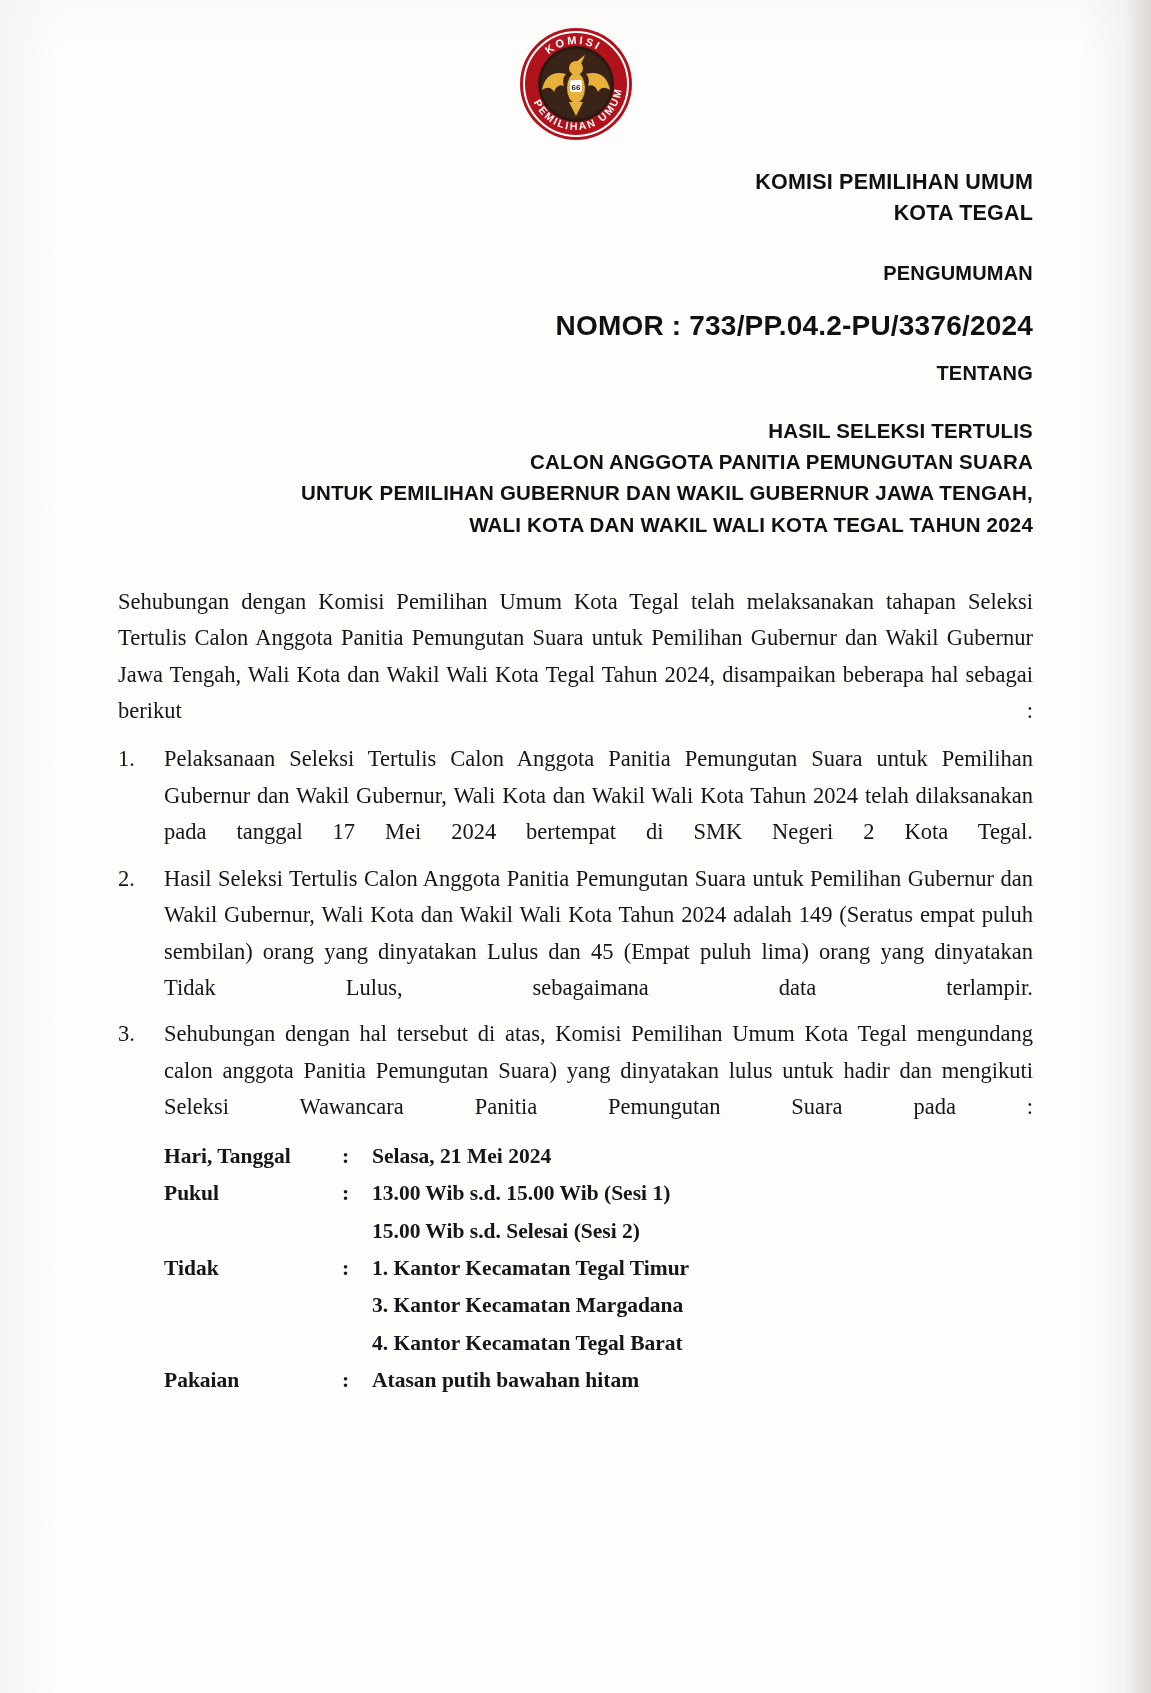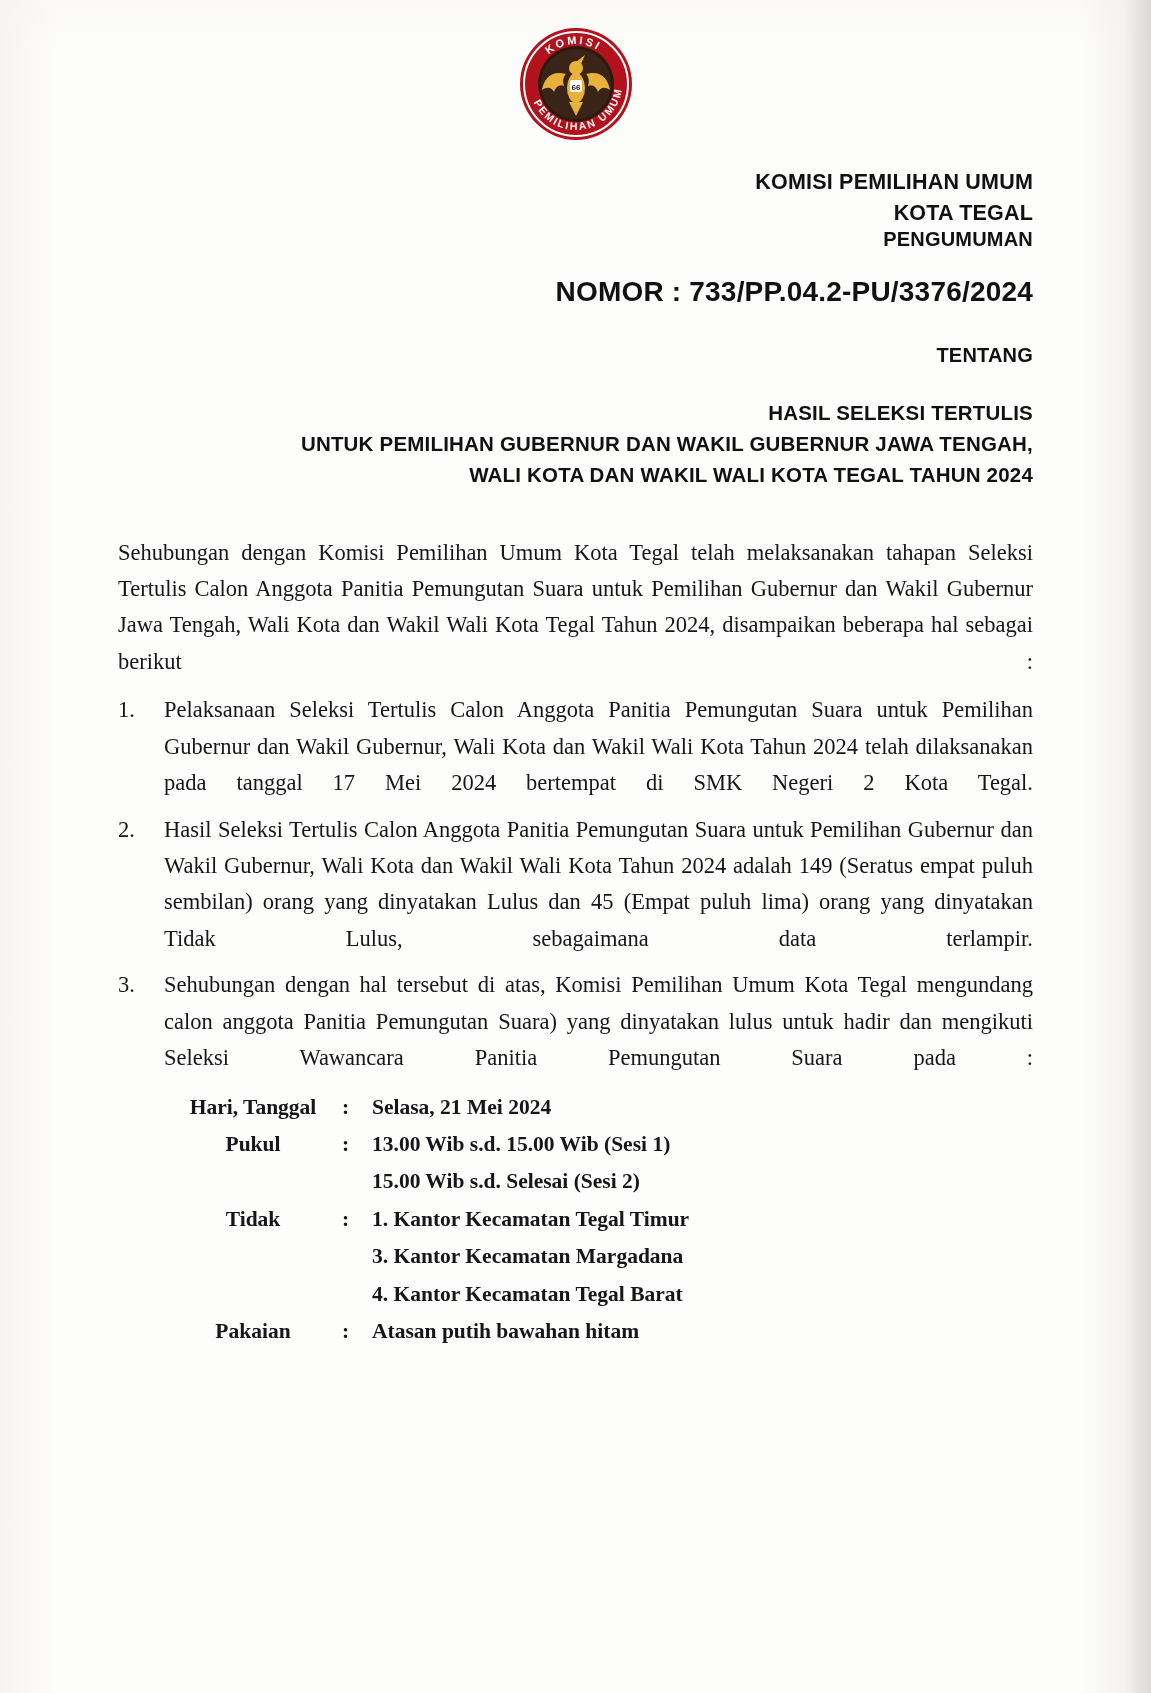"PENGUMUMAN" .announce { margin-top: none -> 34px }
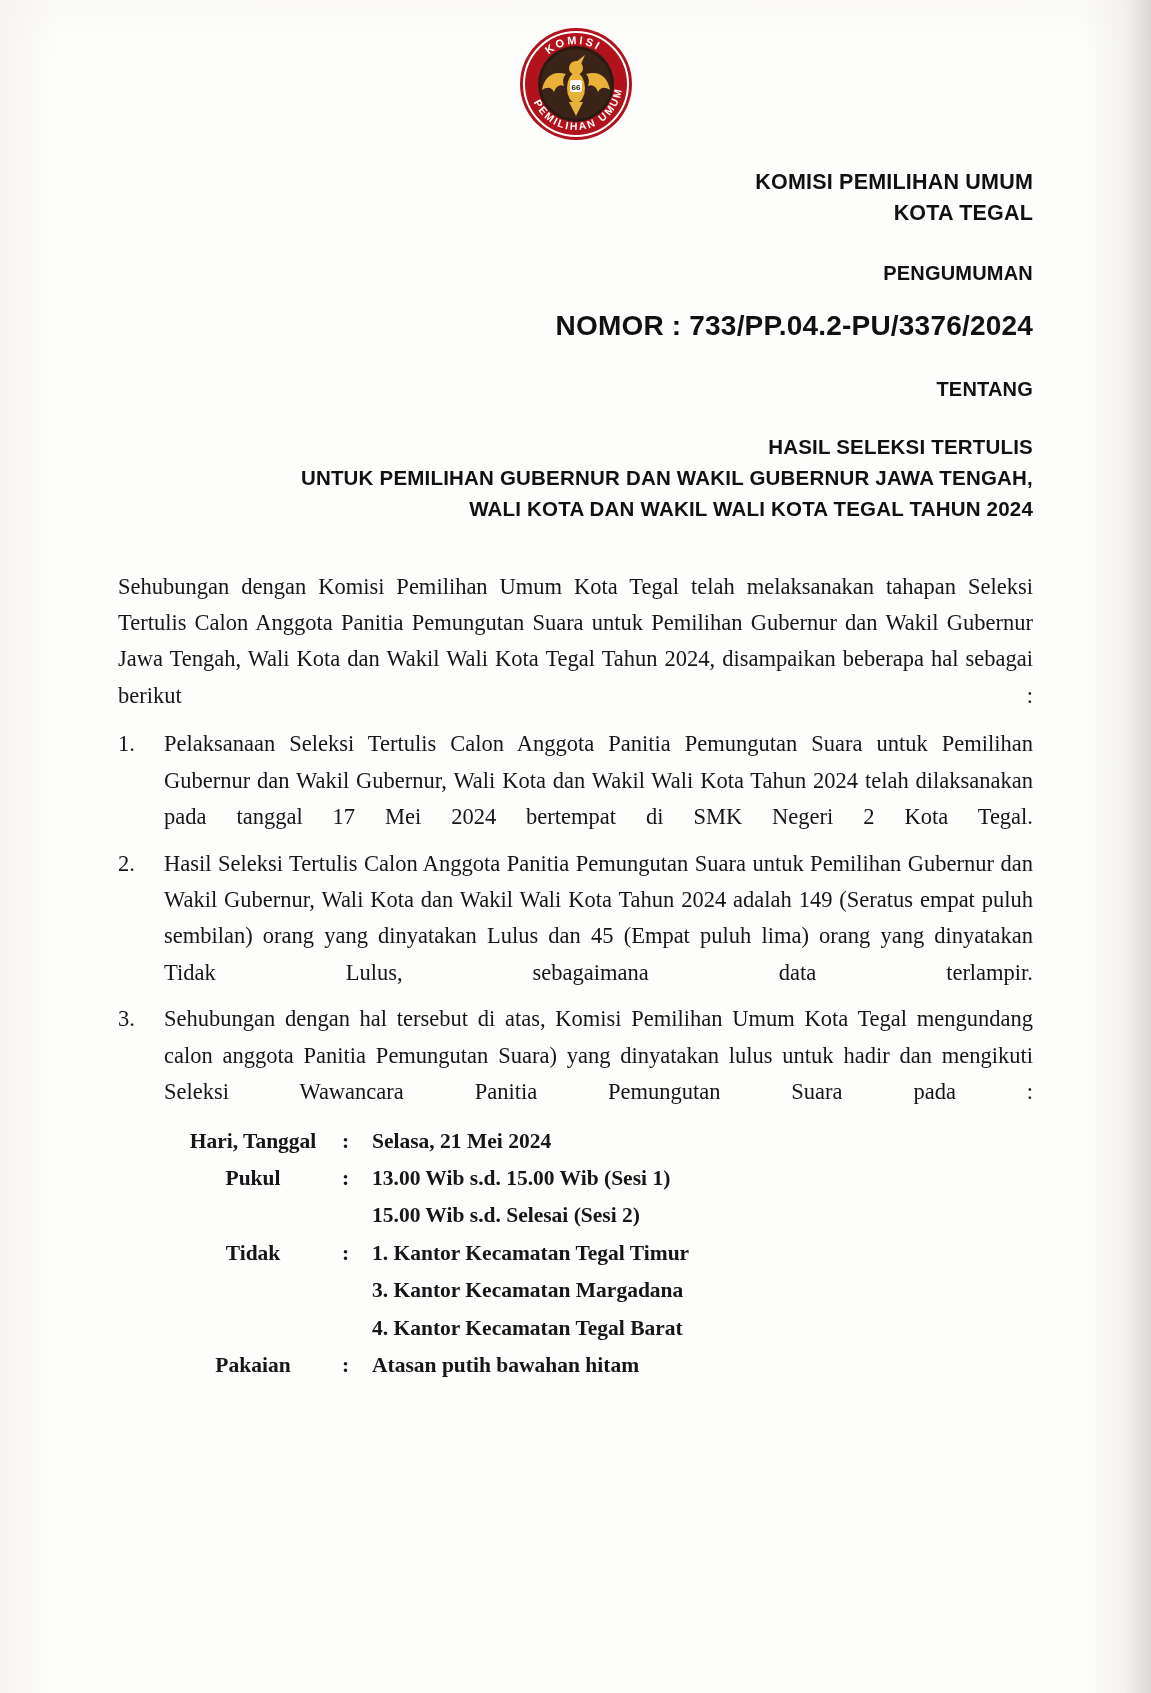"TENTANG" .about { margin-top: 36px -> 20px }
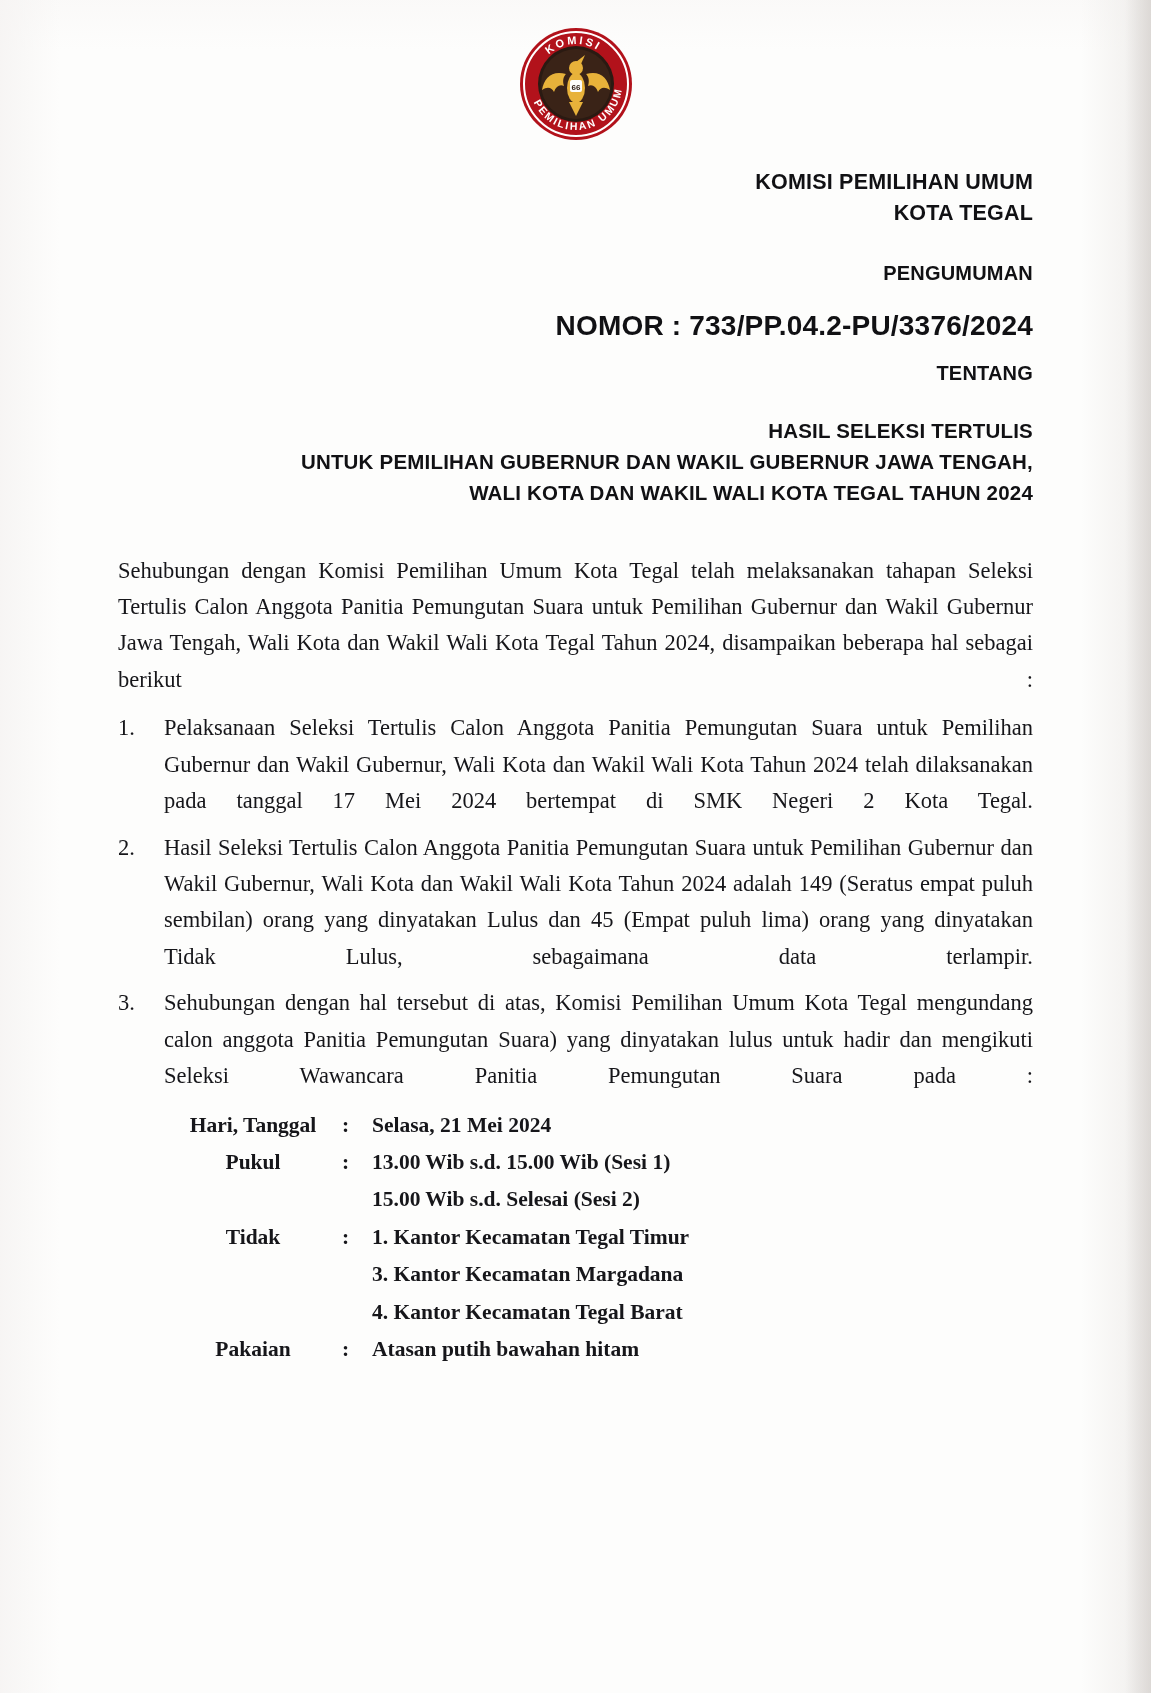"CALON ANGGOTA PANITIA PEMUNGUTAN SUARA" div { html: none -> <div>CALON ANGGOTA PANITIA PEMUNGUTAN SUARA</div> }
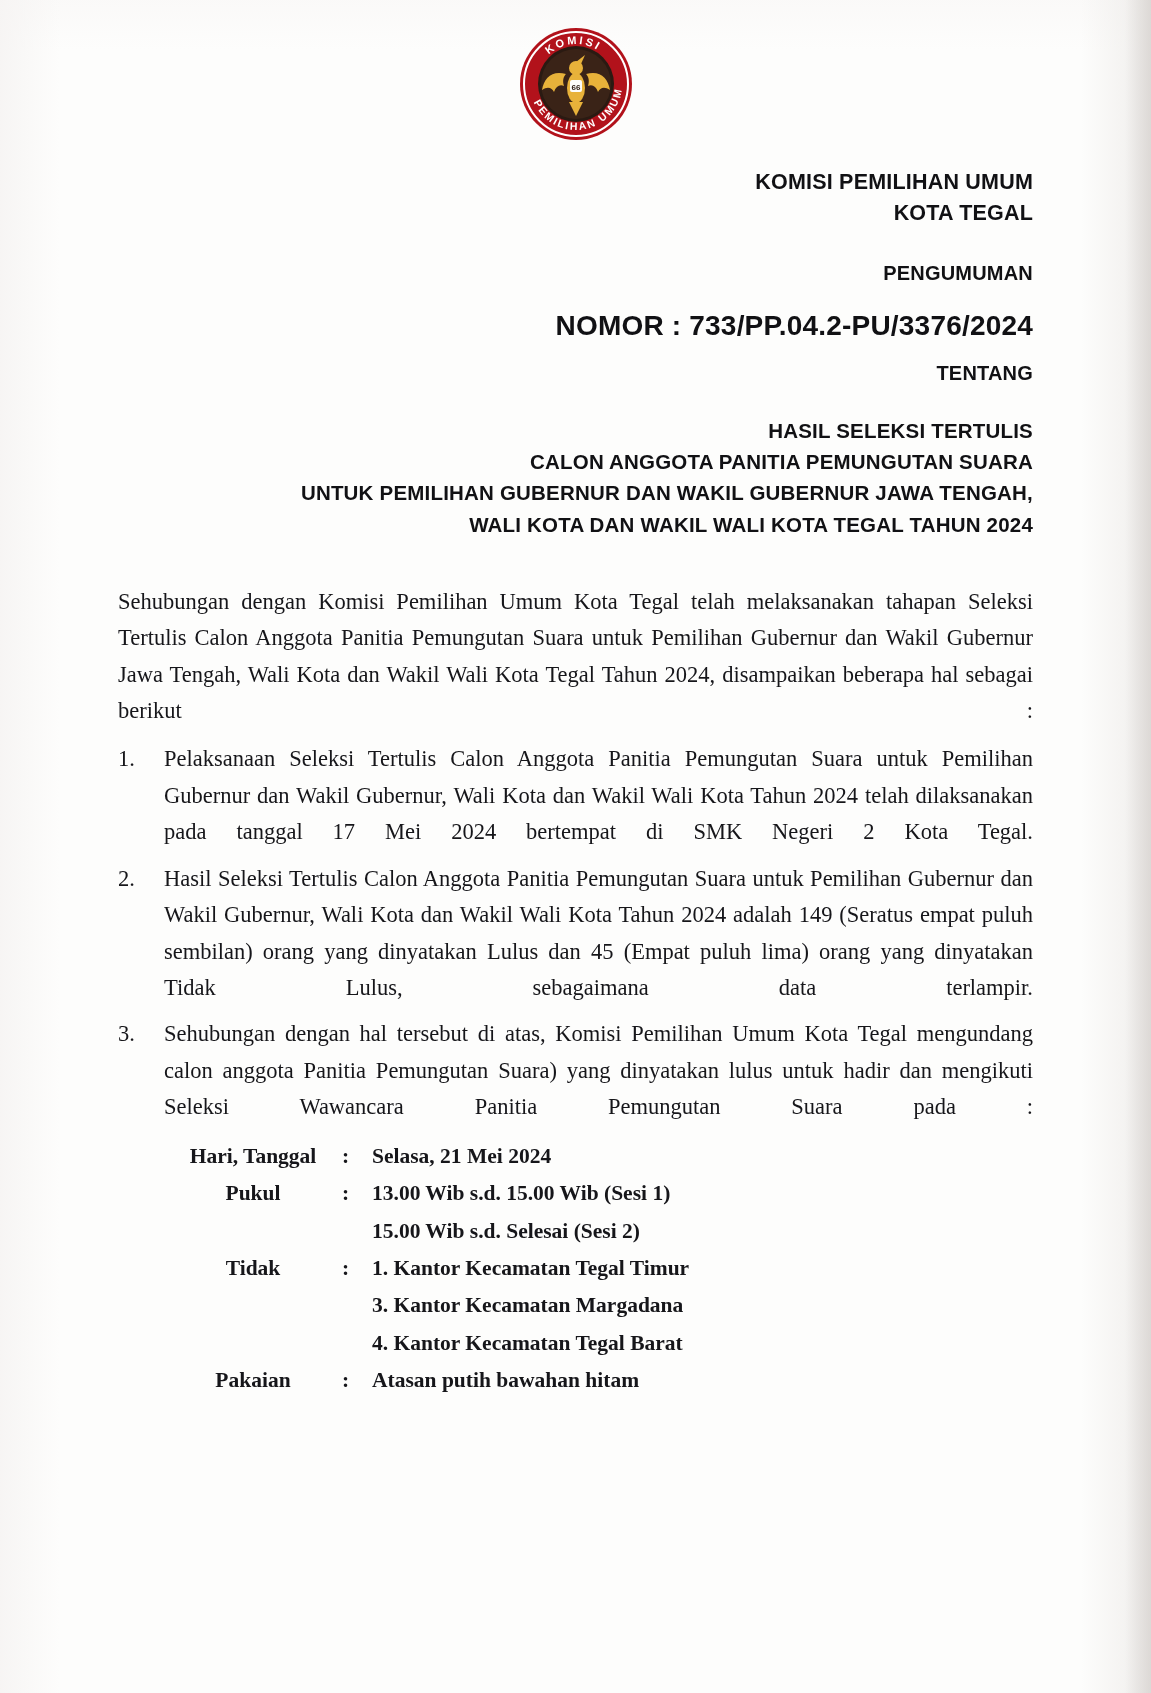"Hari, Tanggal" .details td.label { text-align: center -> none }
